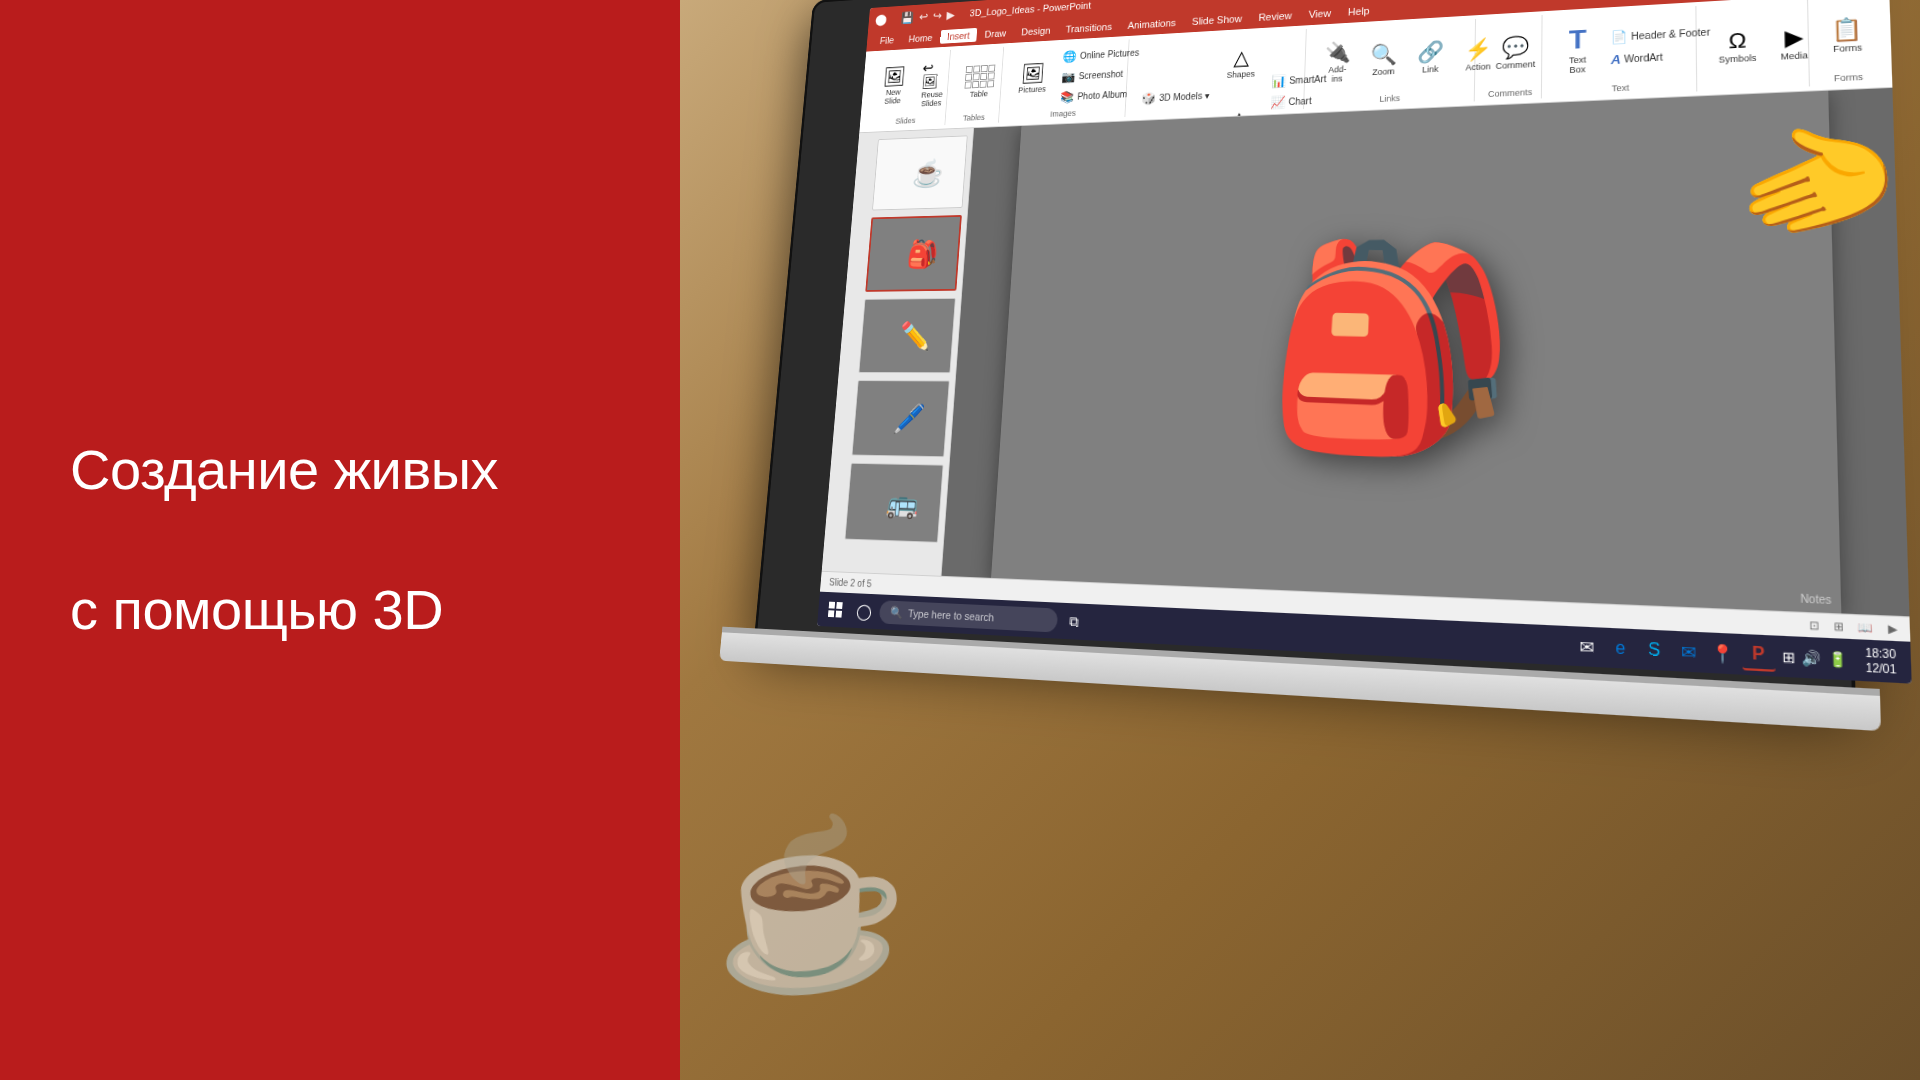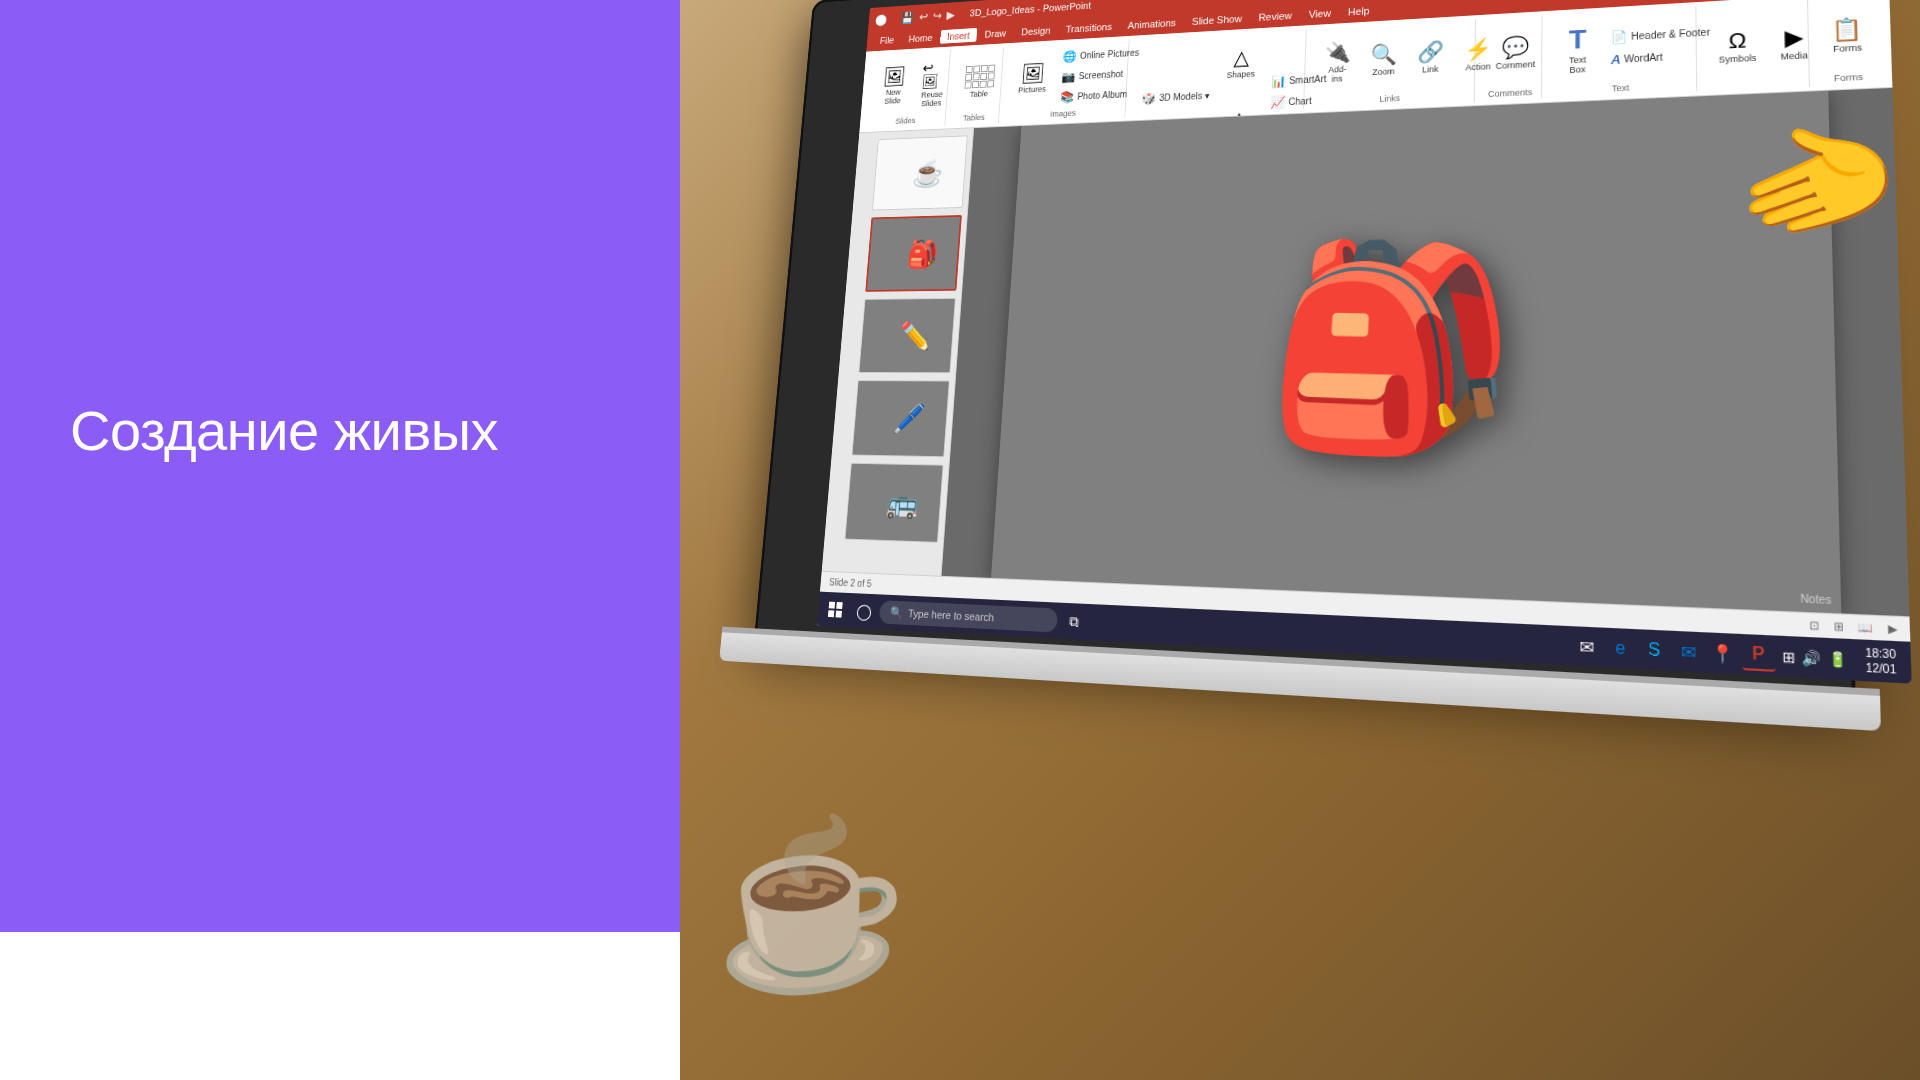"Создание живых" .left-panel { background-color: #8b5cf6 -> #b91c1c; height: 932px -> 1080px }
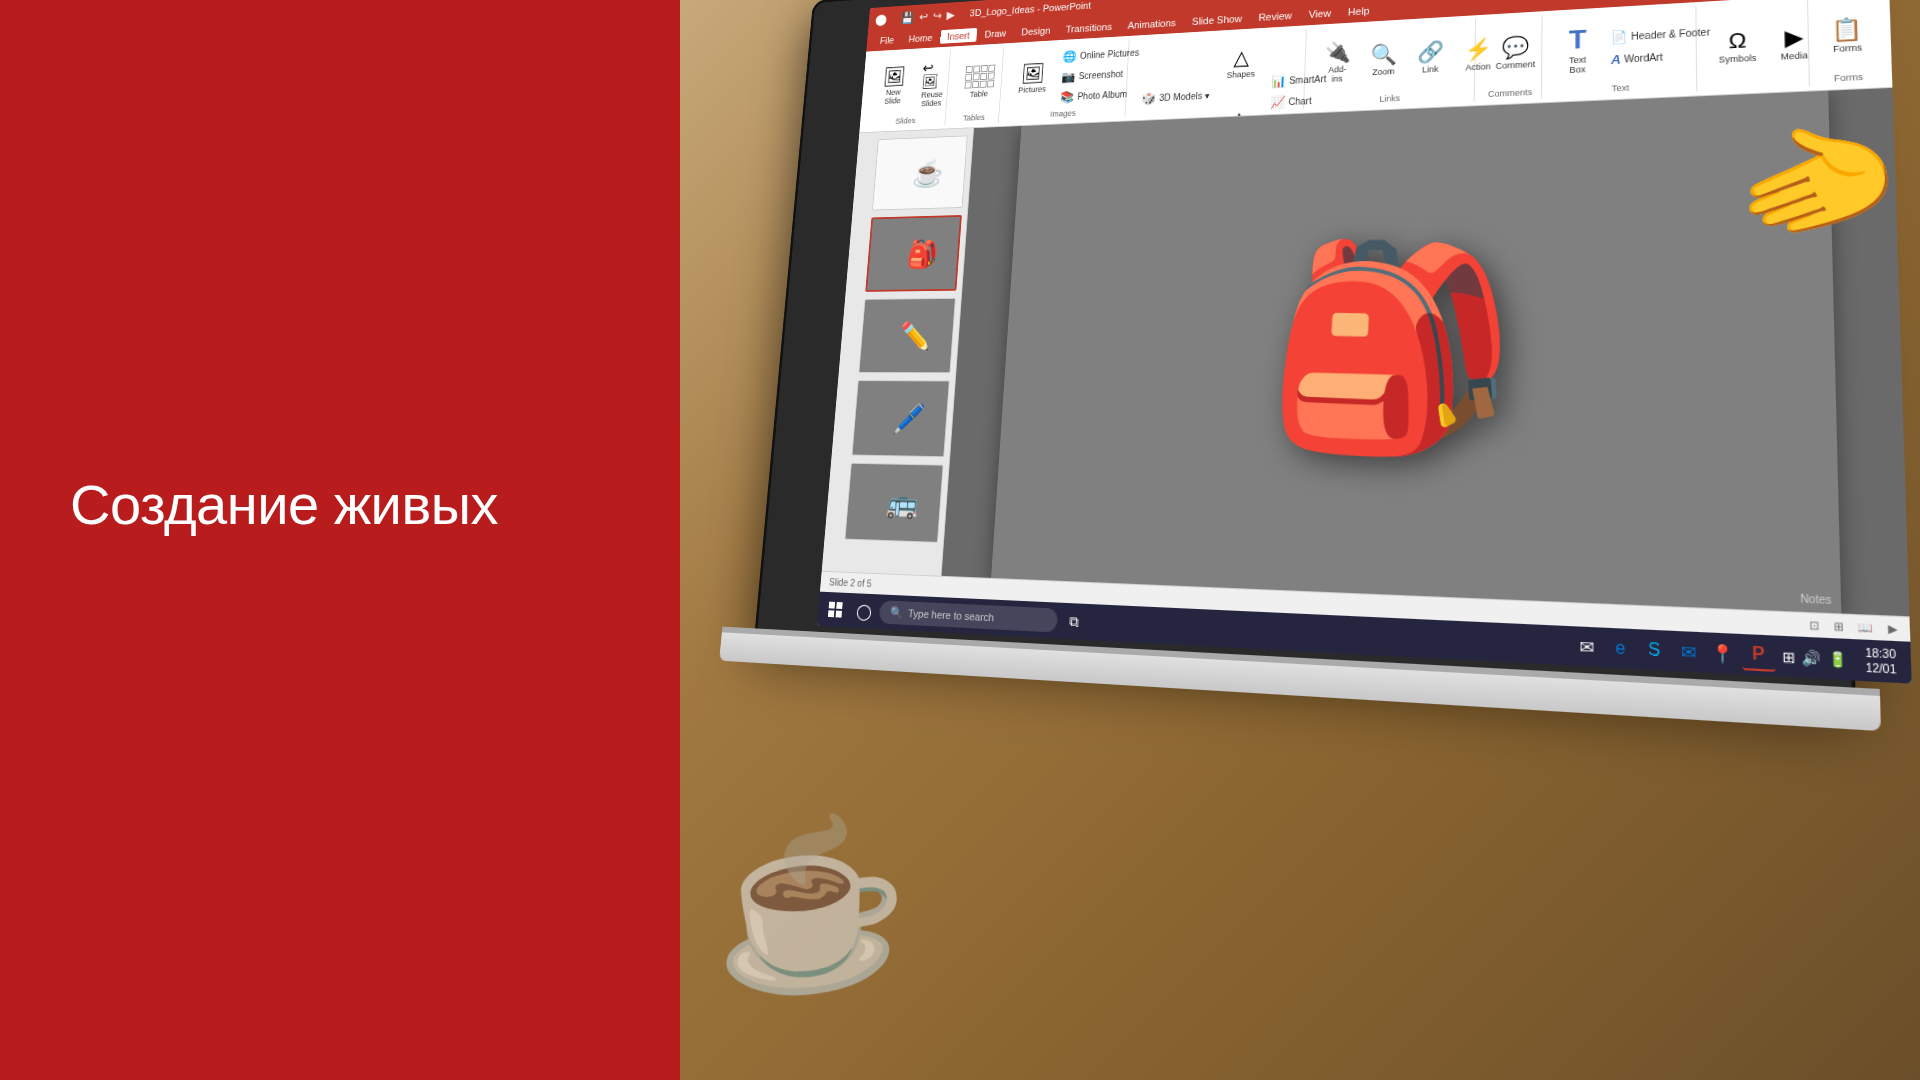"с помощью 3D" span { html: none -> <span>с помощью 3D</span> }
